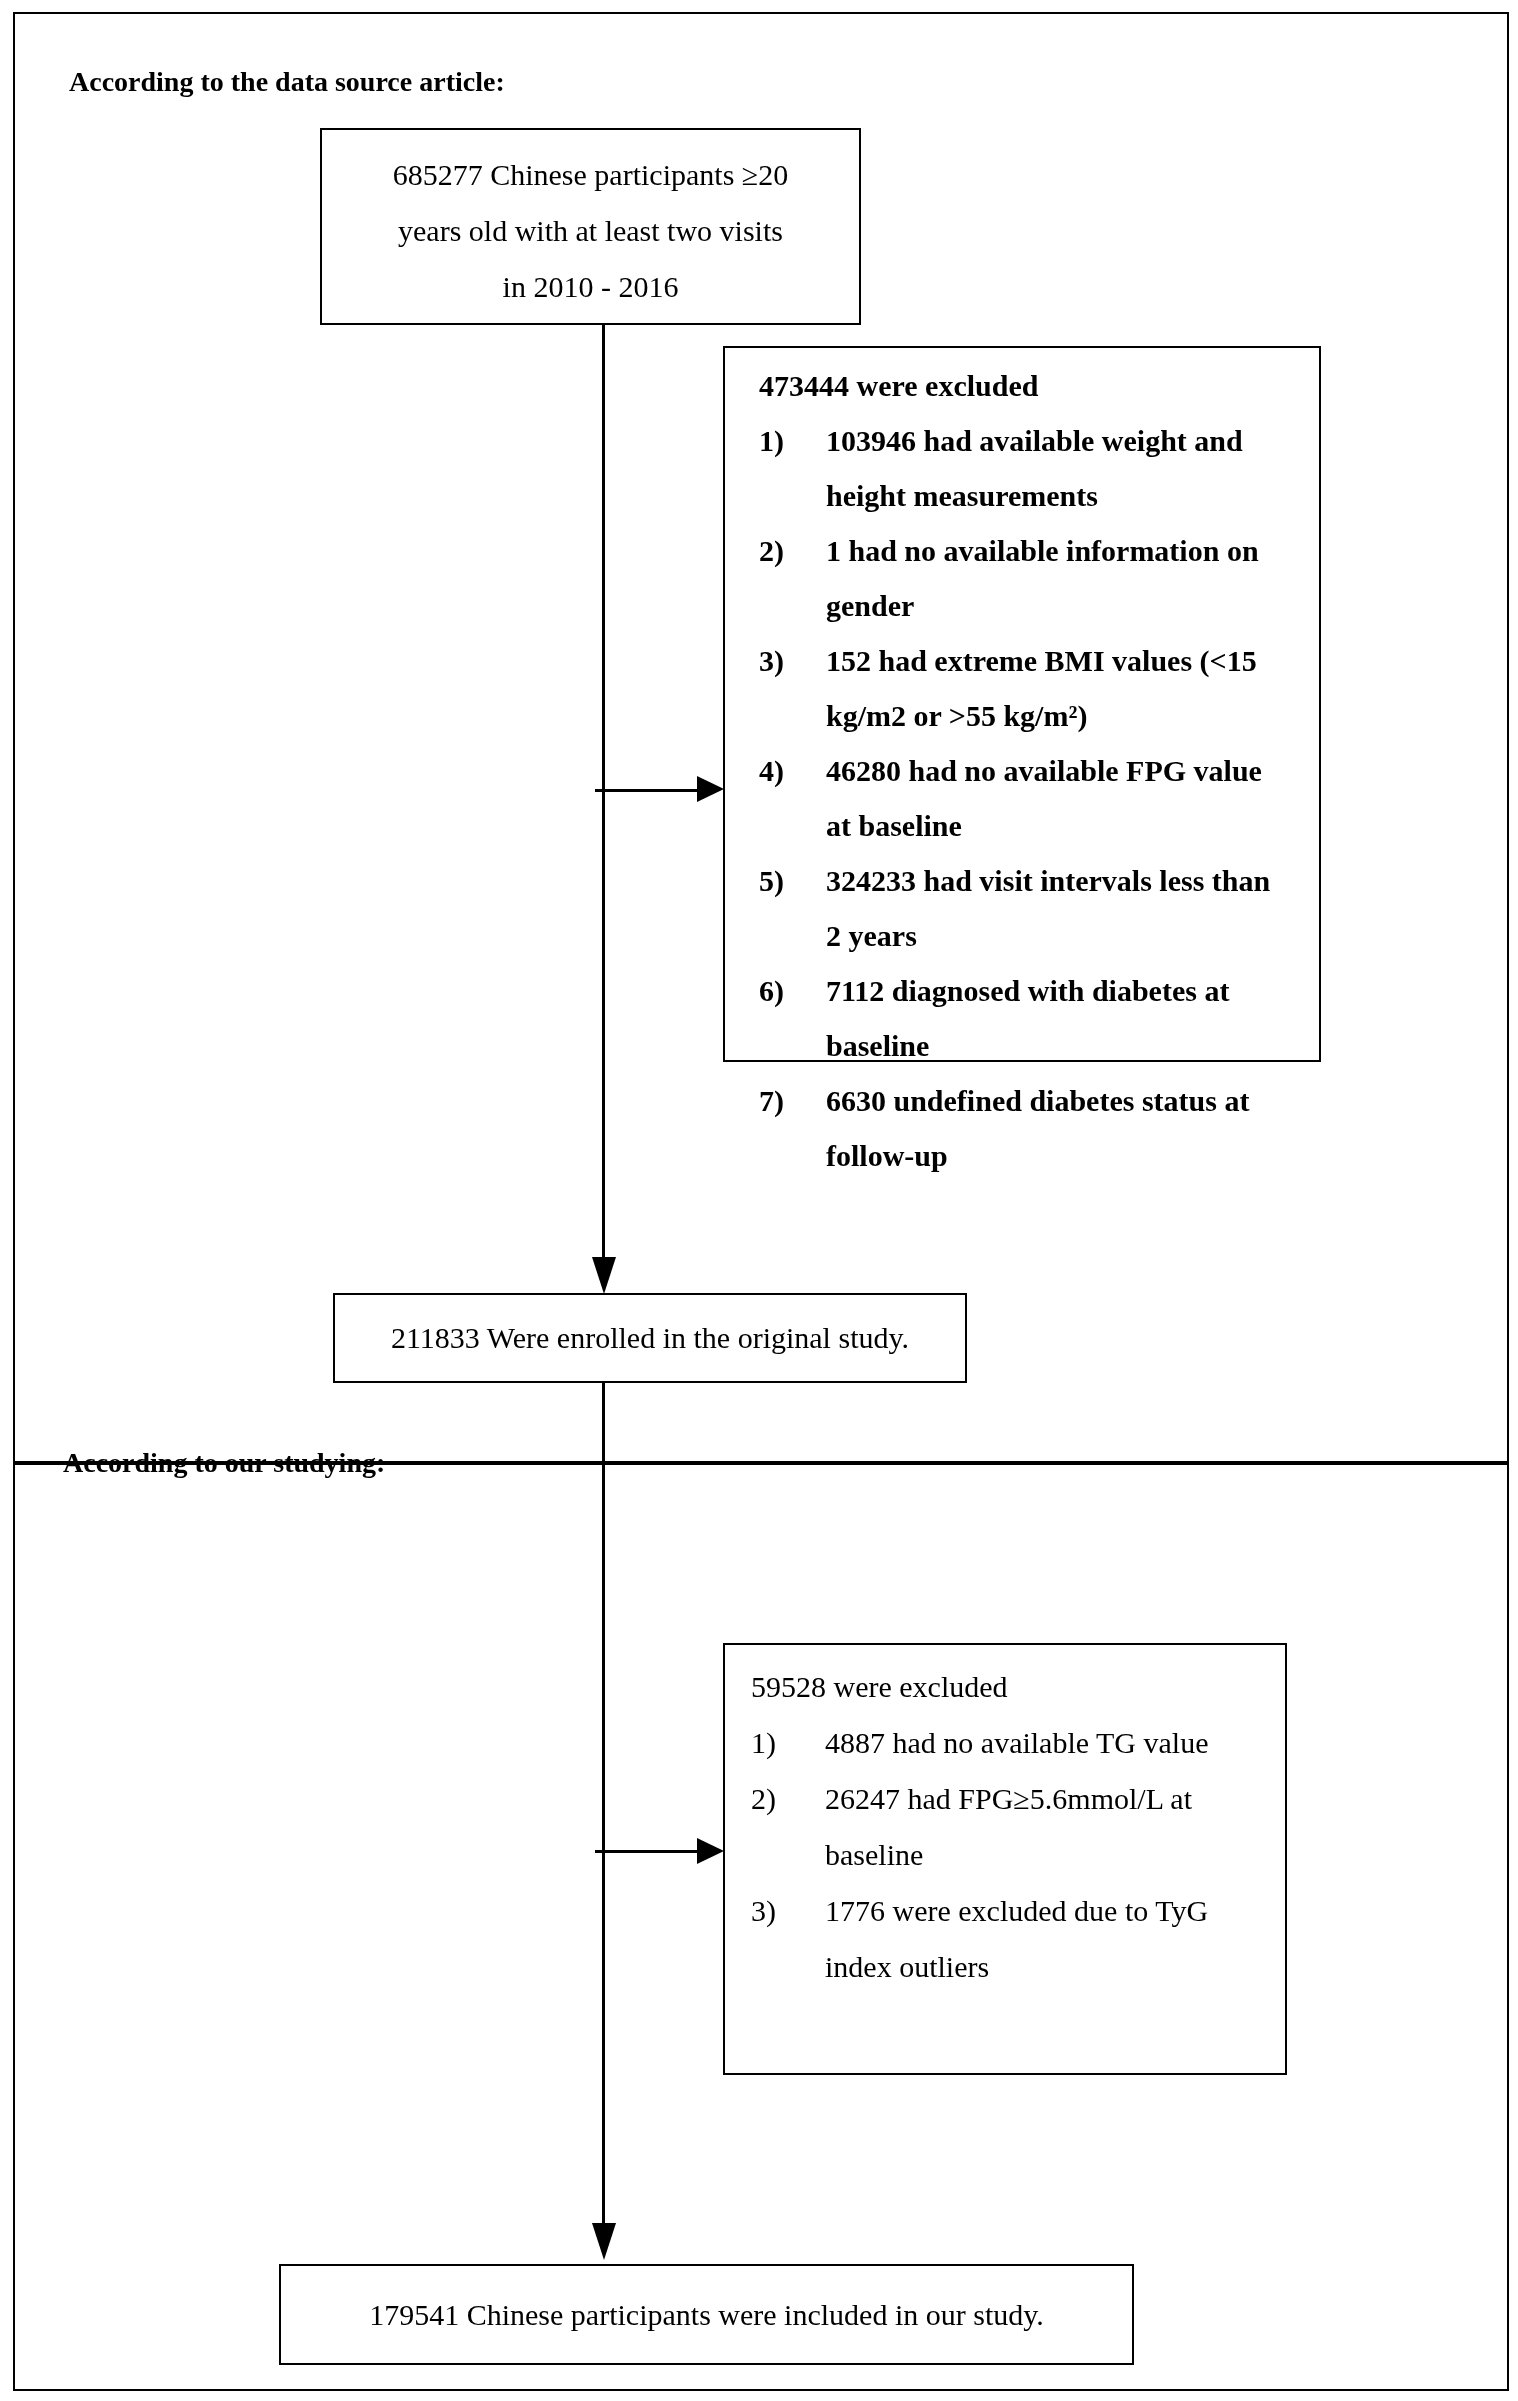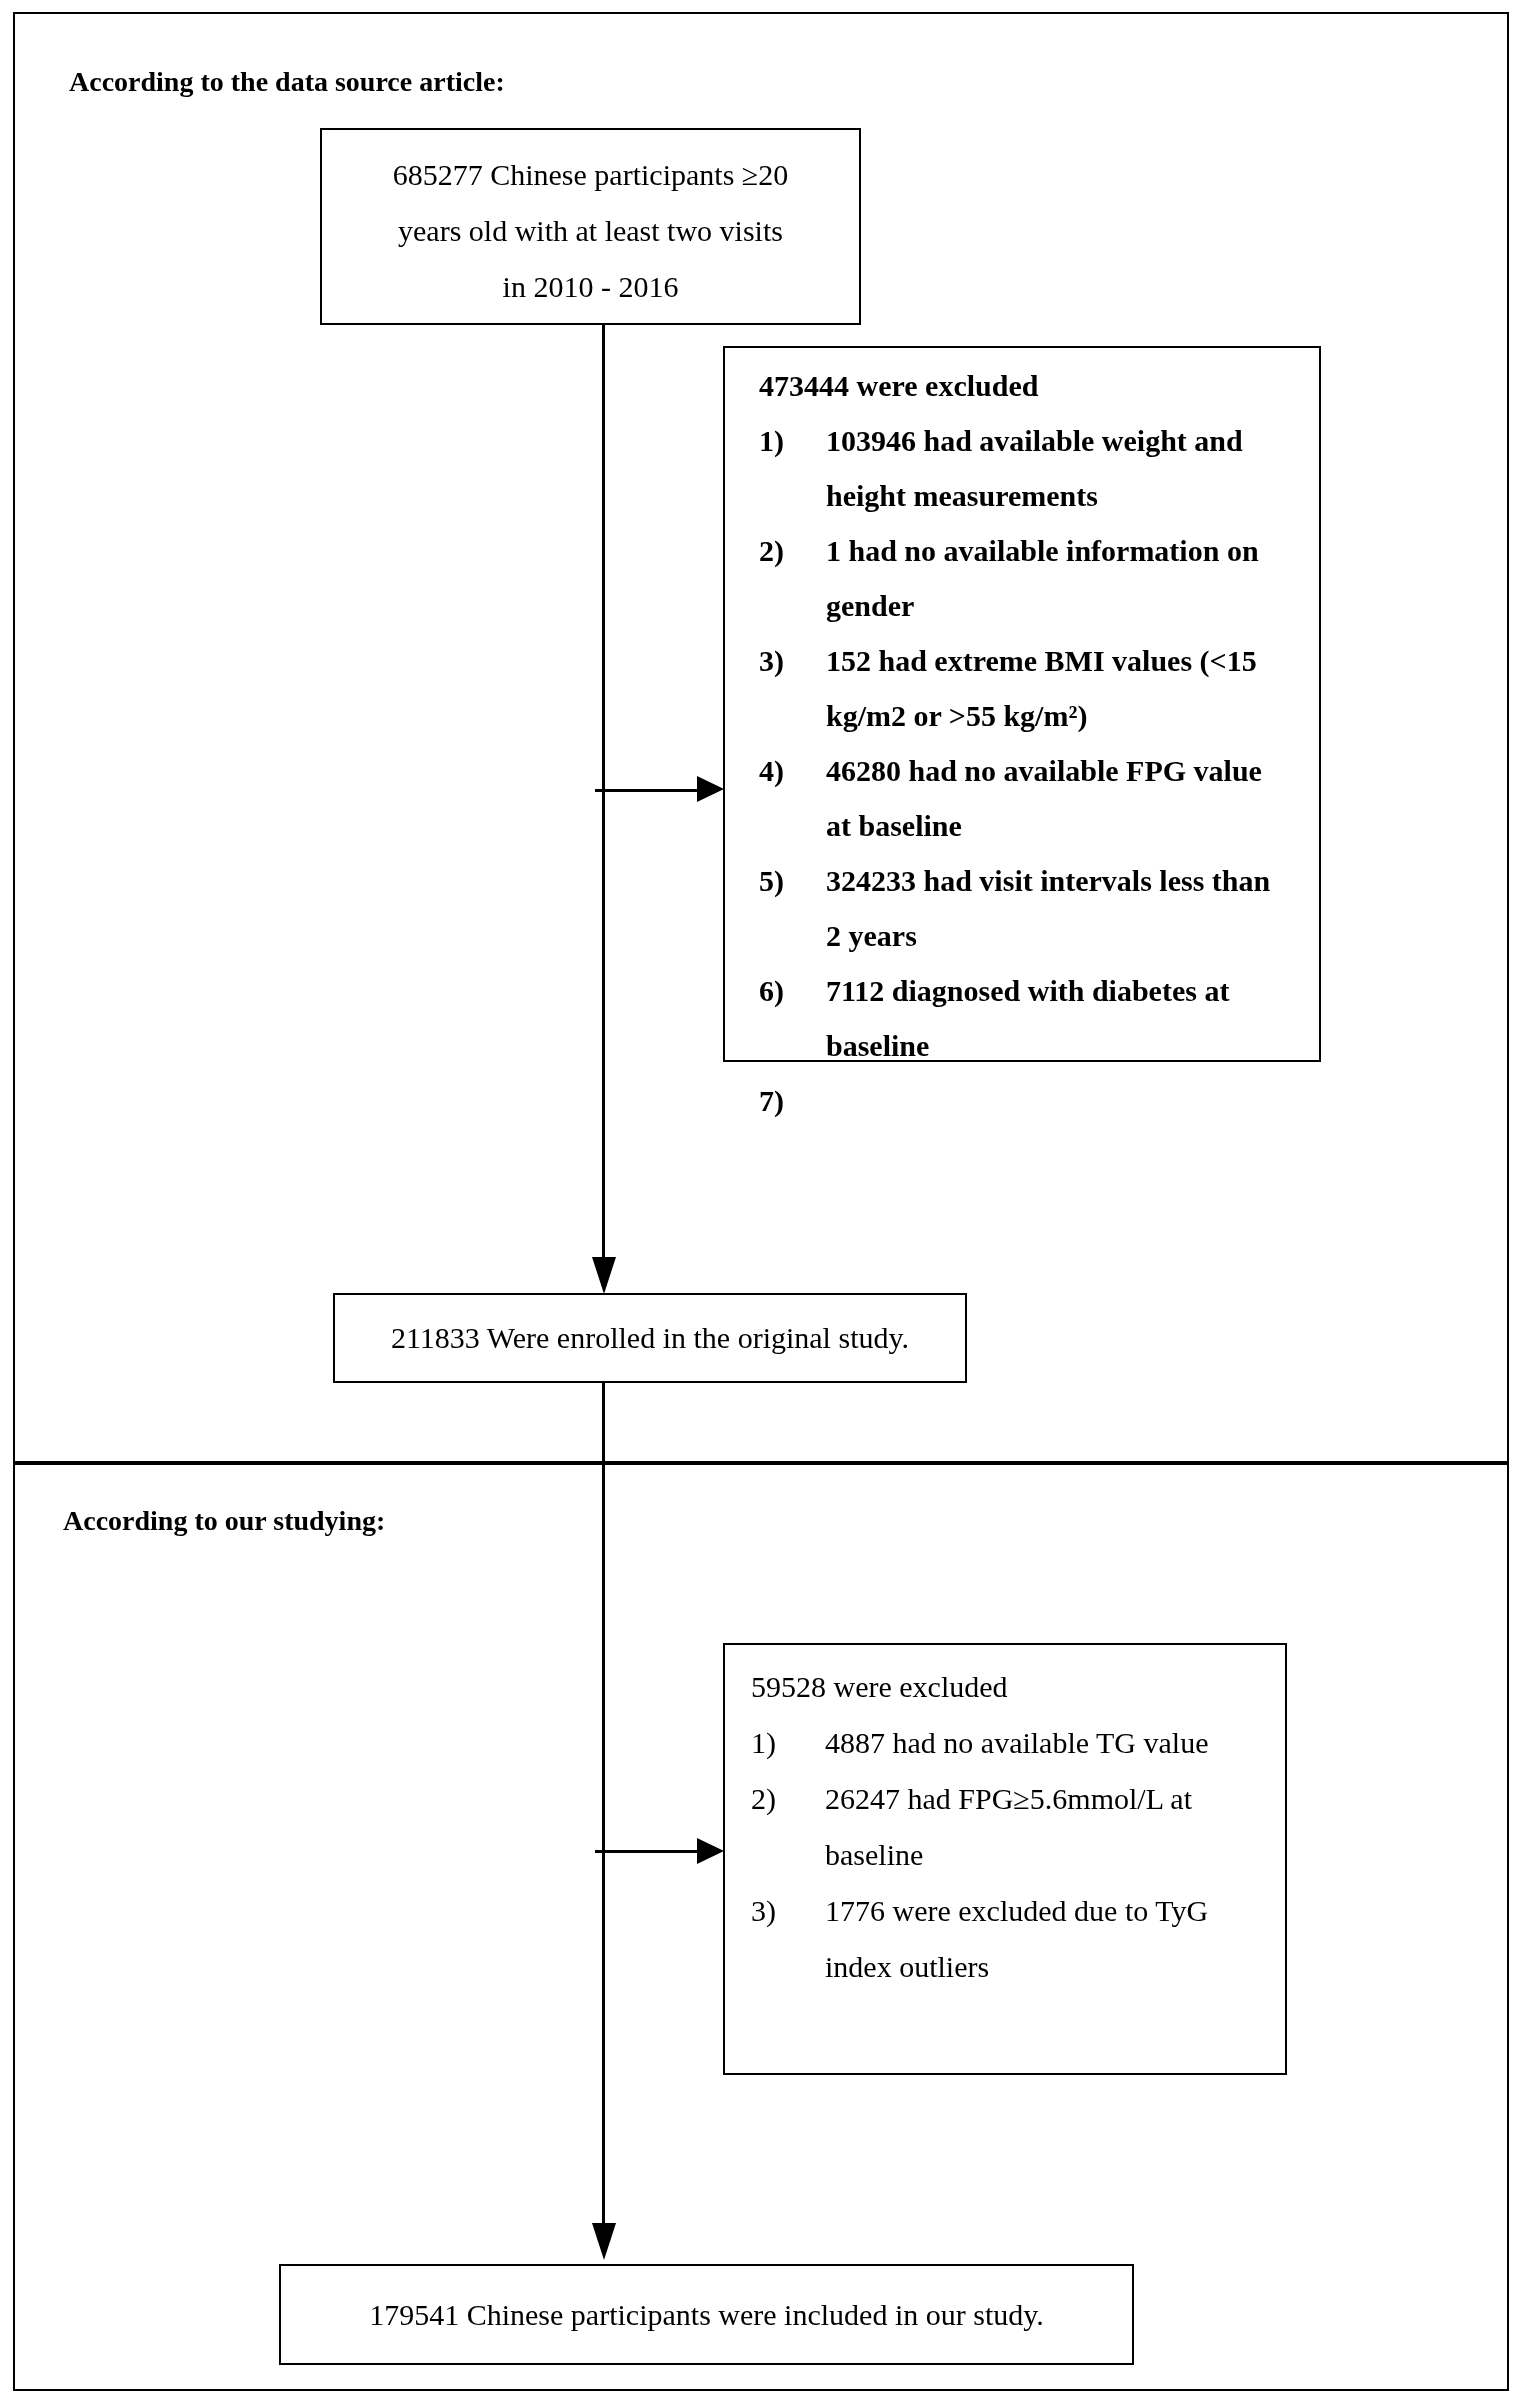"6630 undefined diabetes status at" span.itxt { html: none -> <span>6630 undefined diabetes status at follow-up</span> }
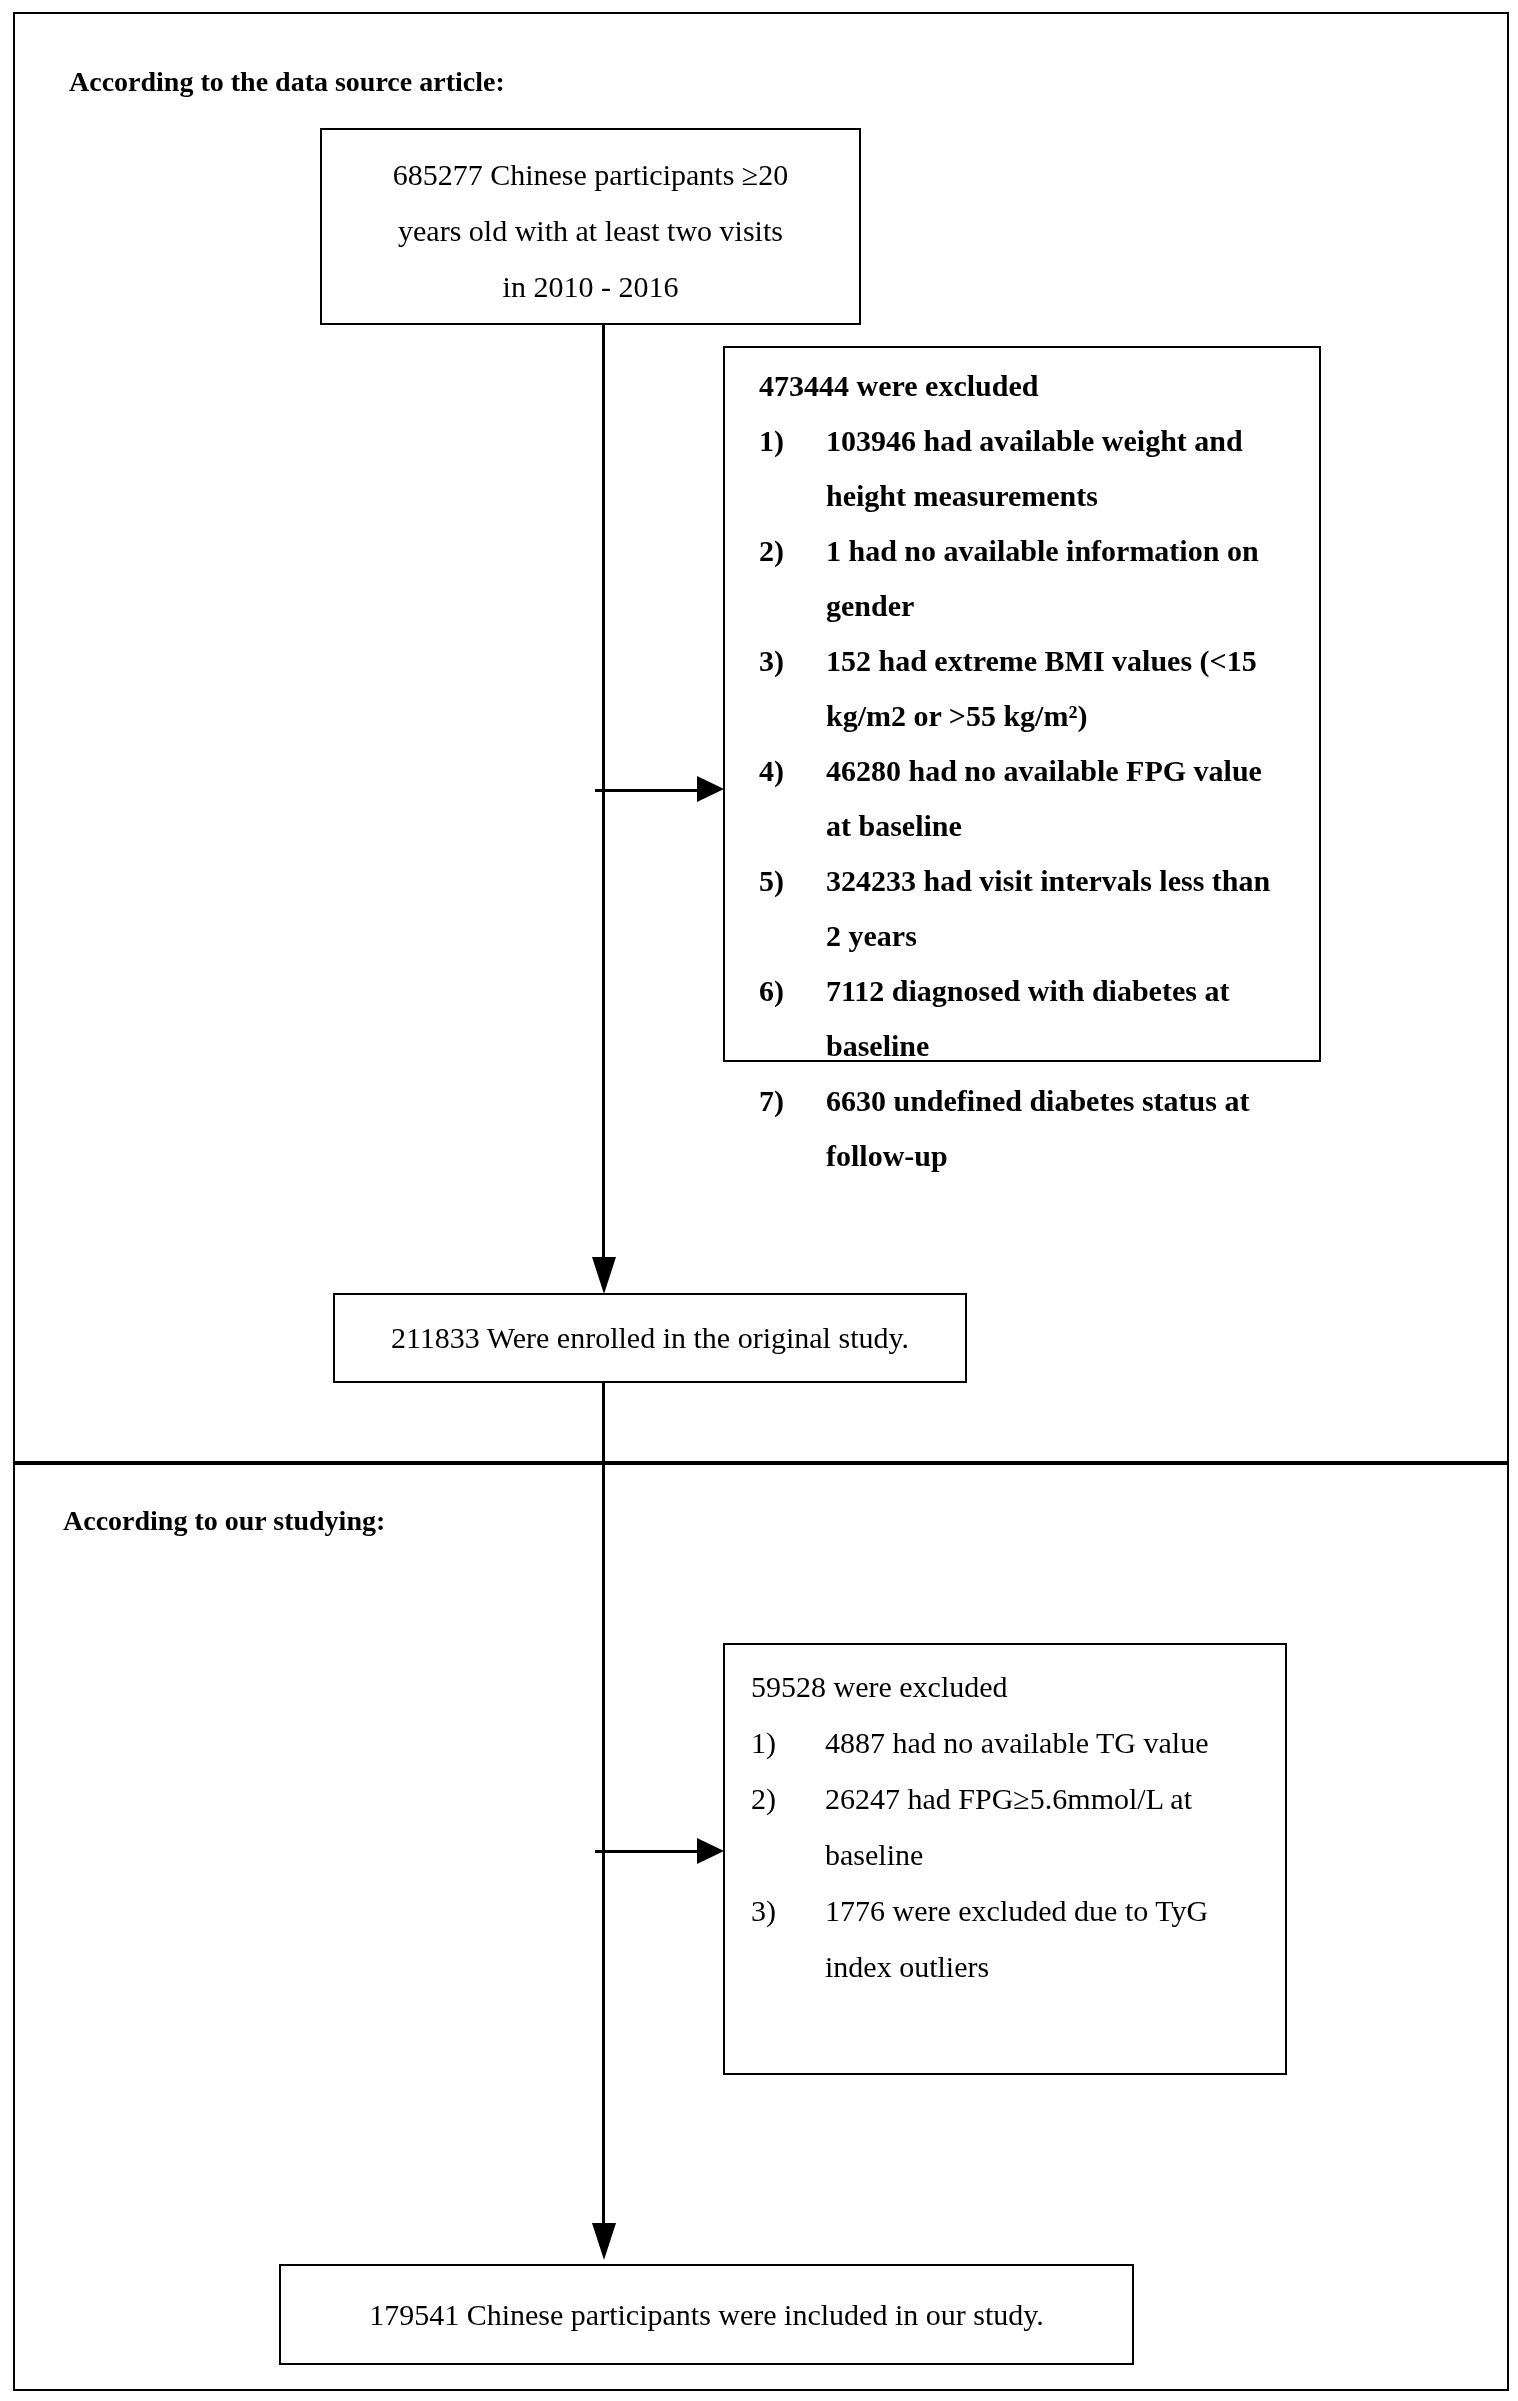"According to our studying:" div.abs { top: 1502px -> 1444px }
